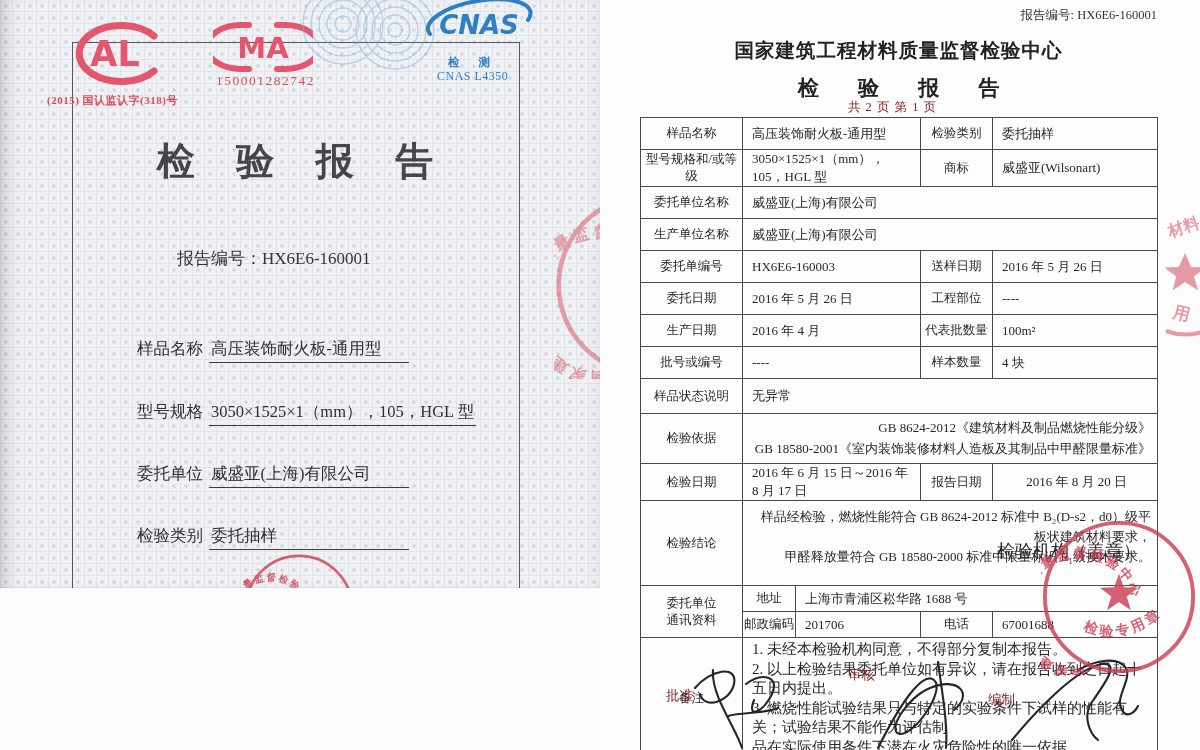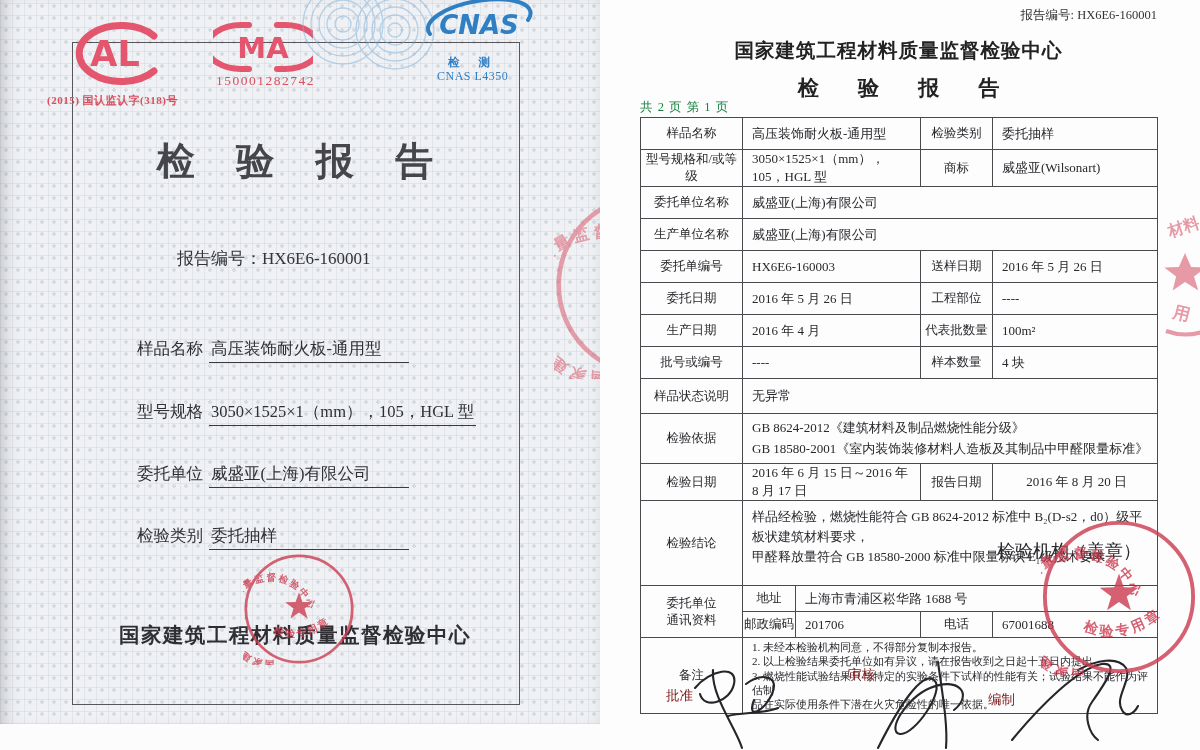"AL" .page-left { height: 724px -> 588px }
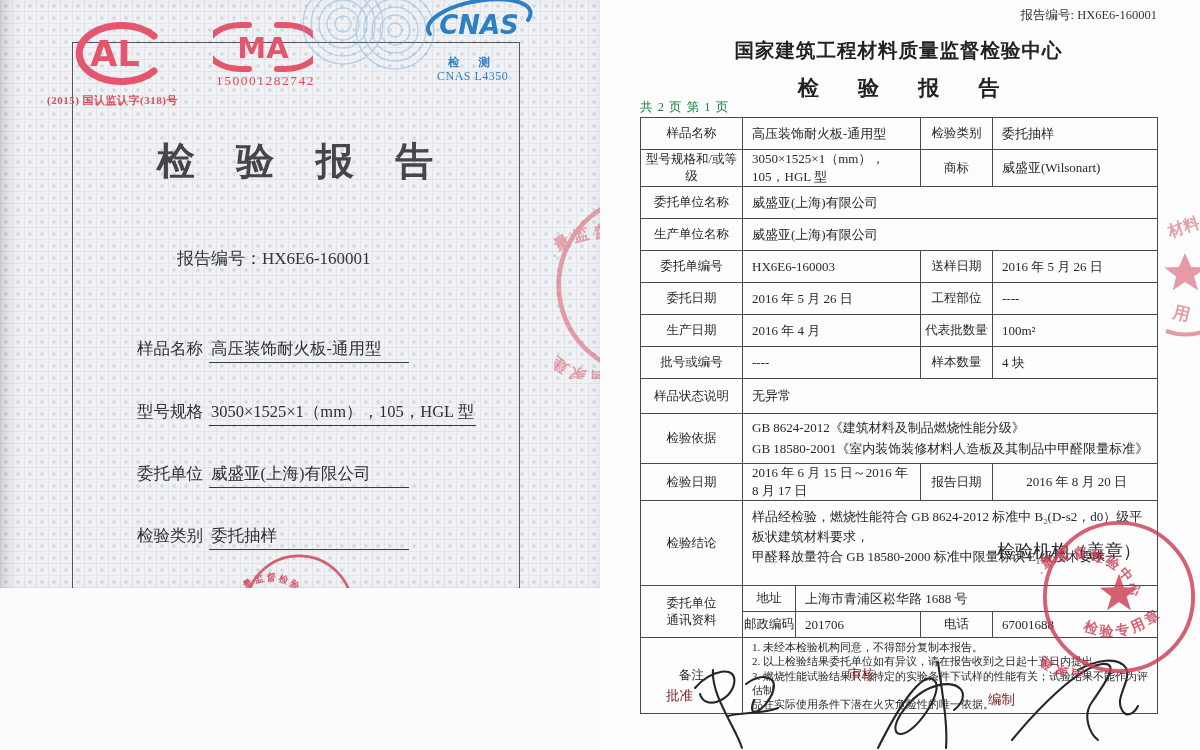"共 2 页 第 1" .r-pageinfo { color: #15803d -> #7f1d1d; text-align: left -> center }
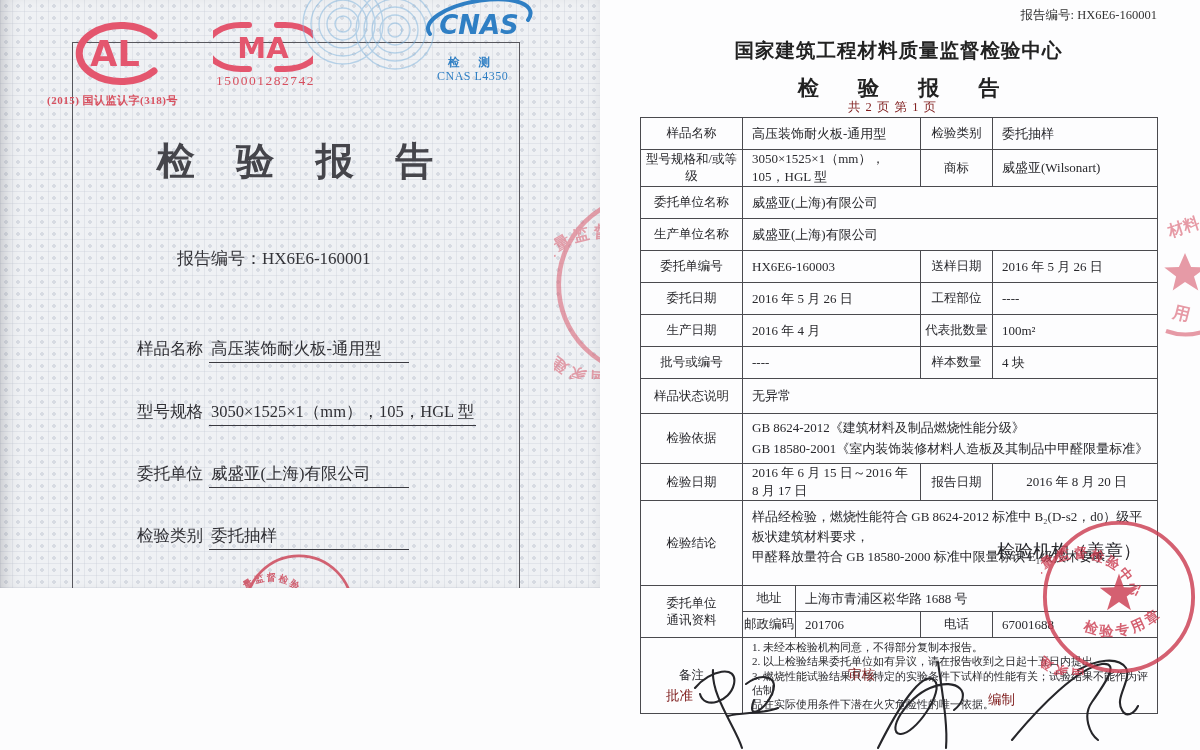"GB 8624-2012《建筑材料及制品燃烧性能分级》" .tline { text-align: none -> right }
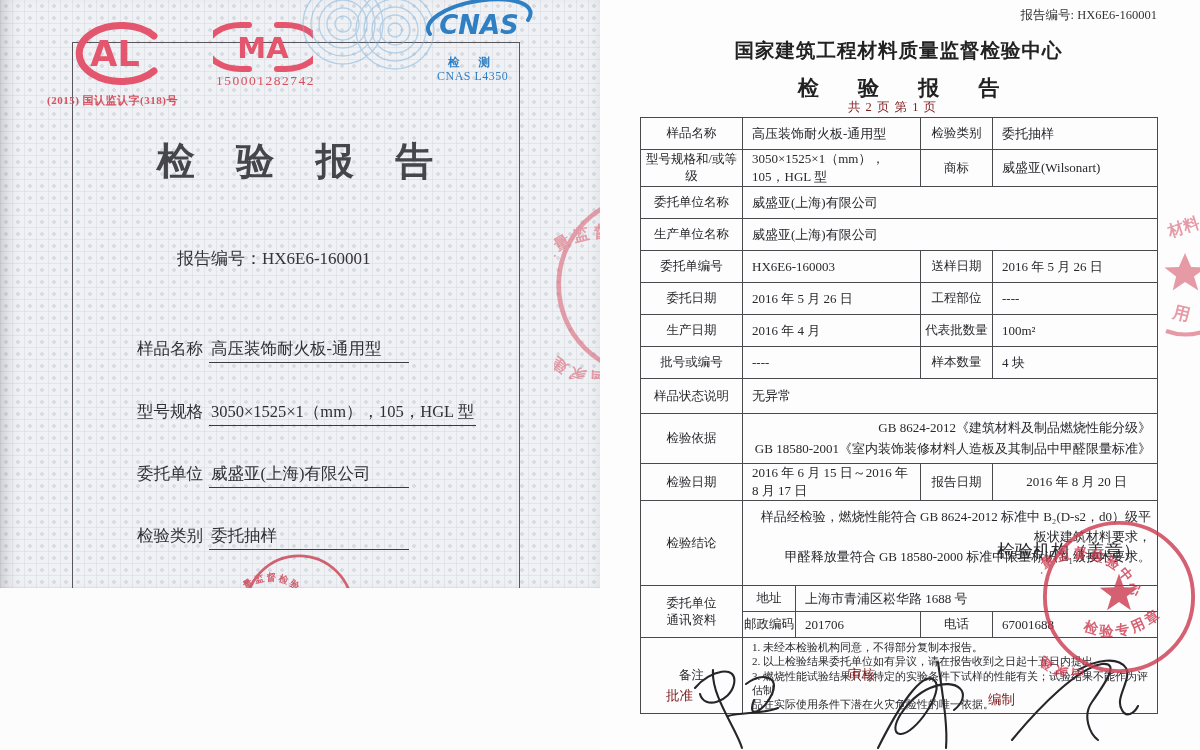"1. 未经本检验机构同意，不得部分复制本报告。" .nline { font-size: 11px -> 15px }
